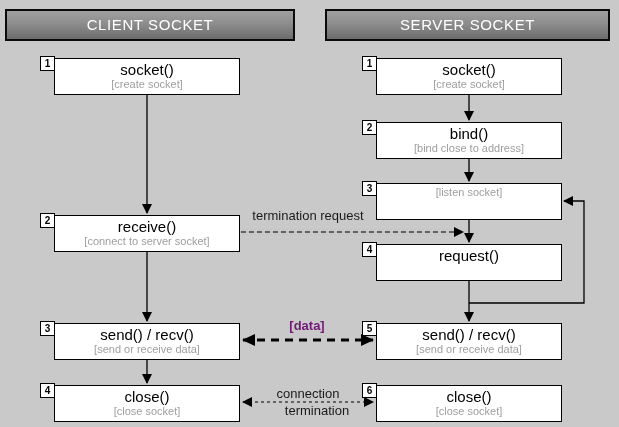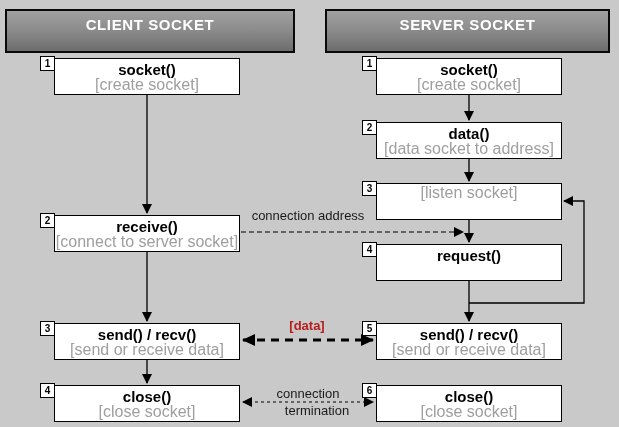"CLIENT SOCKET" .col-header { font-weight: bold -> normal; height: 44px -> 32px }
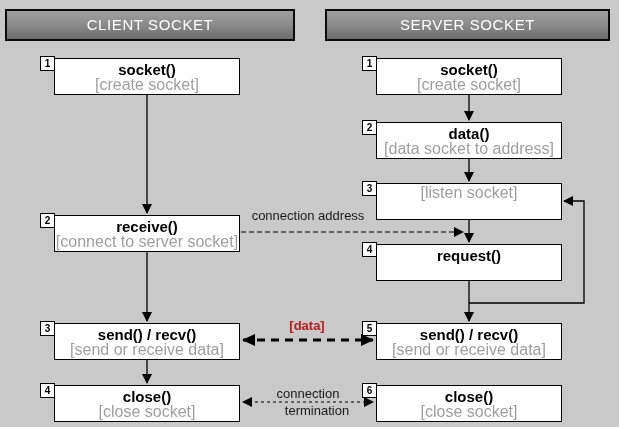"socket()" .box .title { font-weight: bold -> normal }
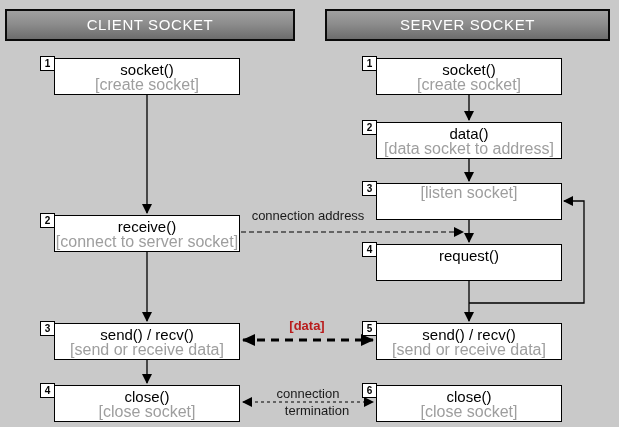"[create socket]" .box .subtitle { font-size: 16px -> 11px }
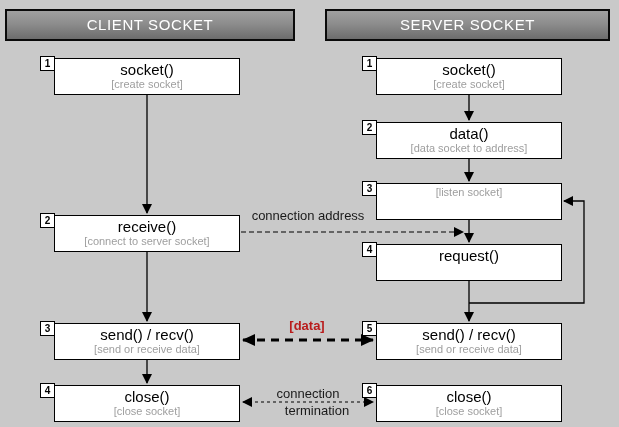"data()" div.title { text: data -> bind }
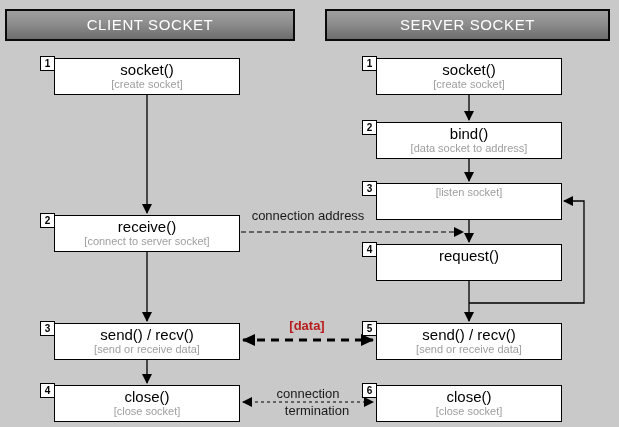"[data socket to address]" div.subtitle { text: data socket -> bind close }
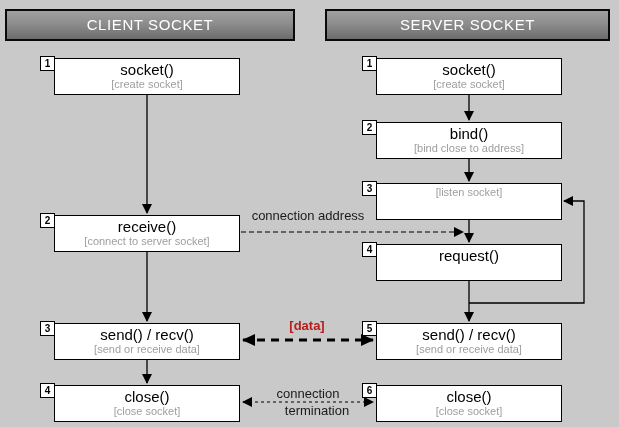"connection address" div.lbl { text: connection address -> termination request }
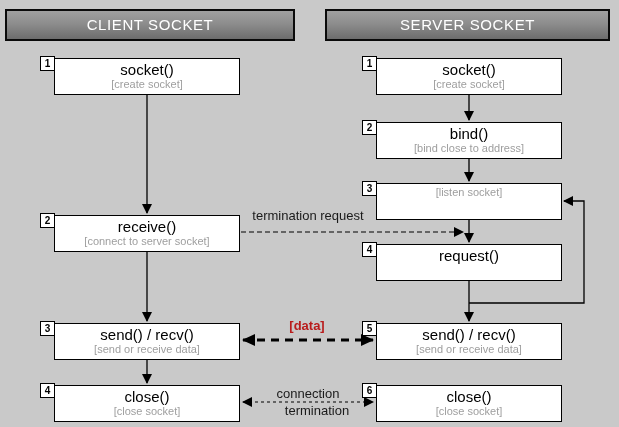"[data]" .lbl.bold { color: #b91c1c -> #701a75 }
